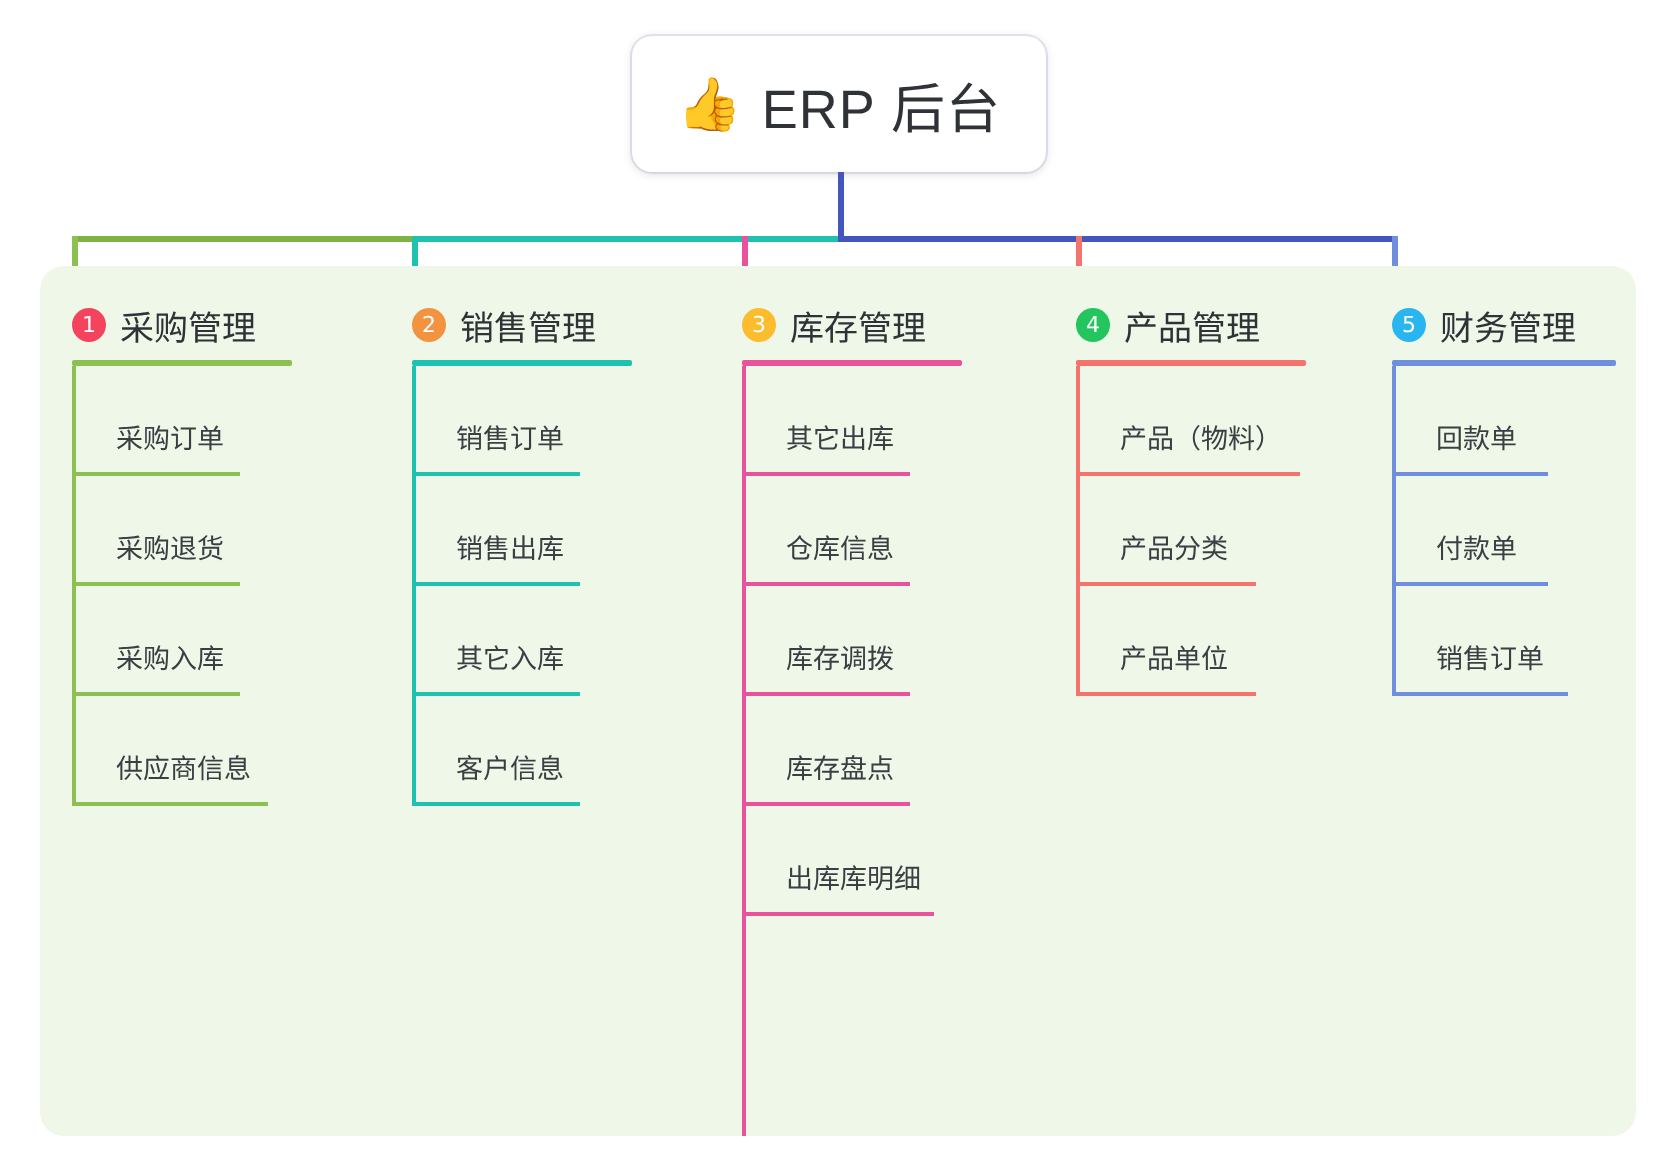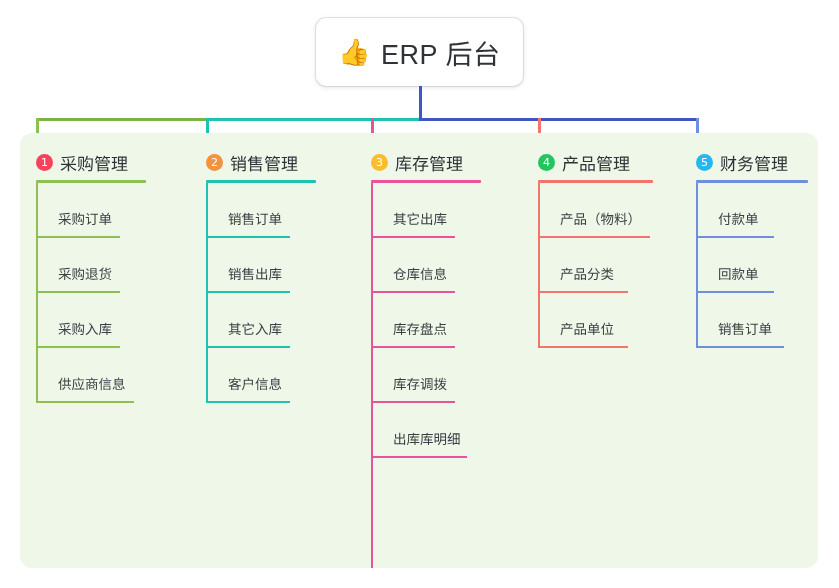"付款单" div.leaf { order: before "回款单" -> after "回款单" }
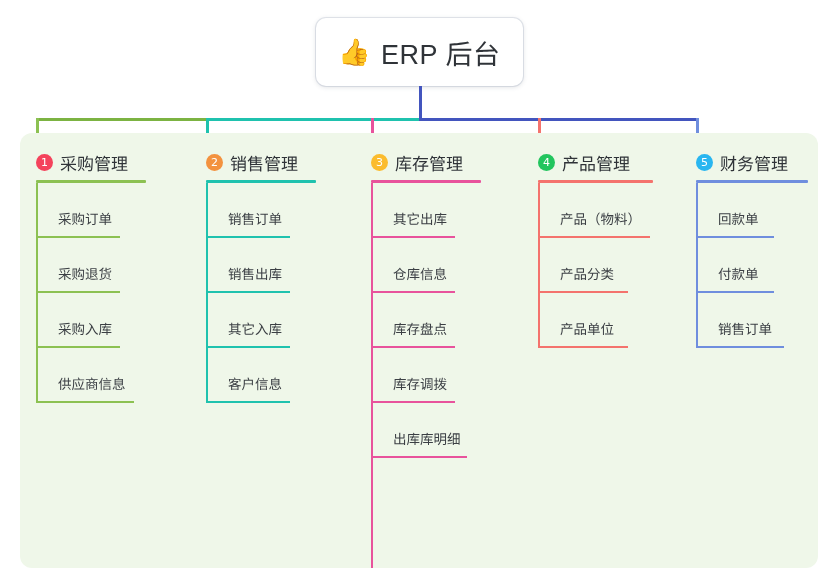"库存盘点" div.leaf { order: before "库存调拨" -> after "库存调拨" }
